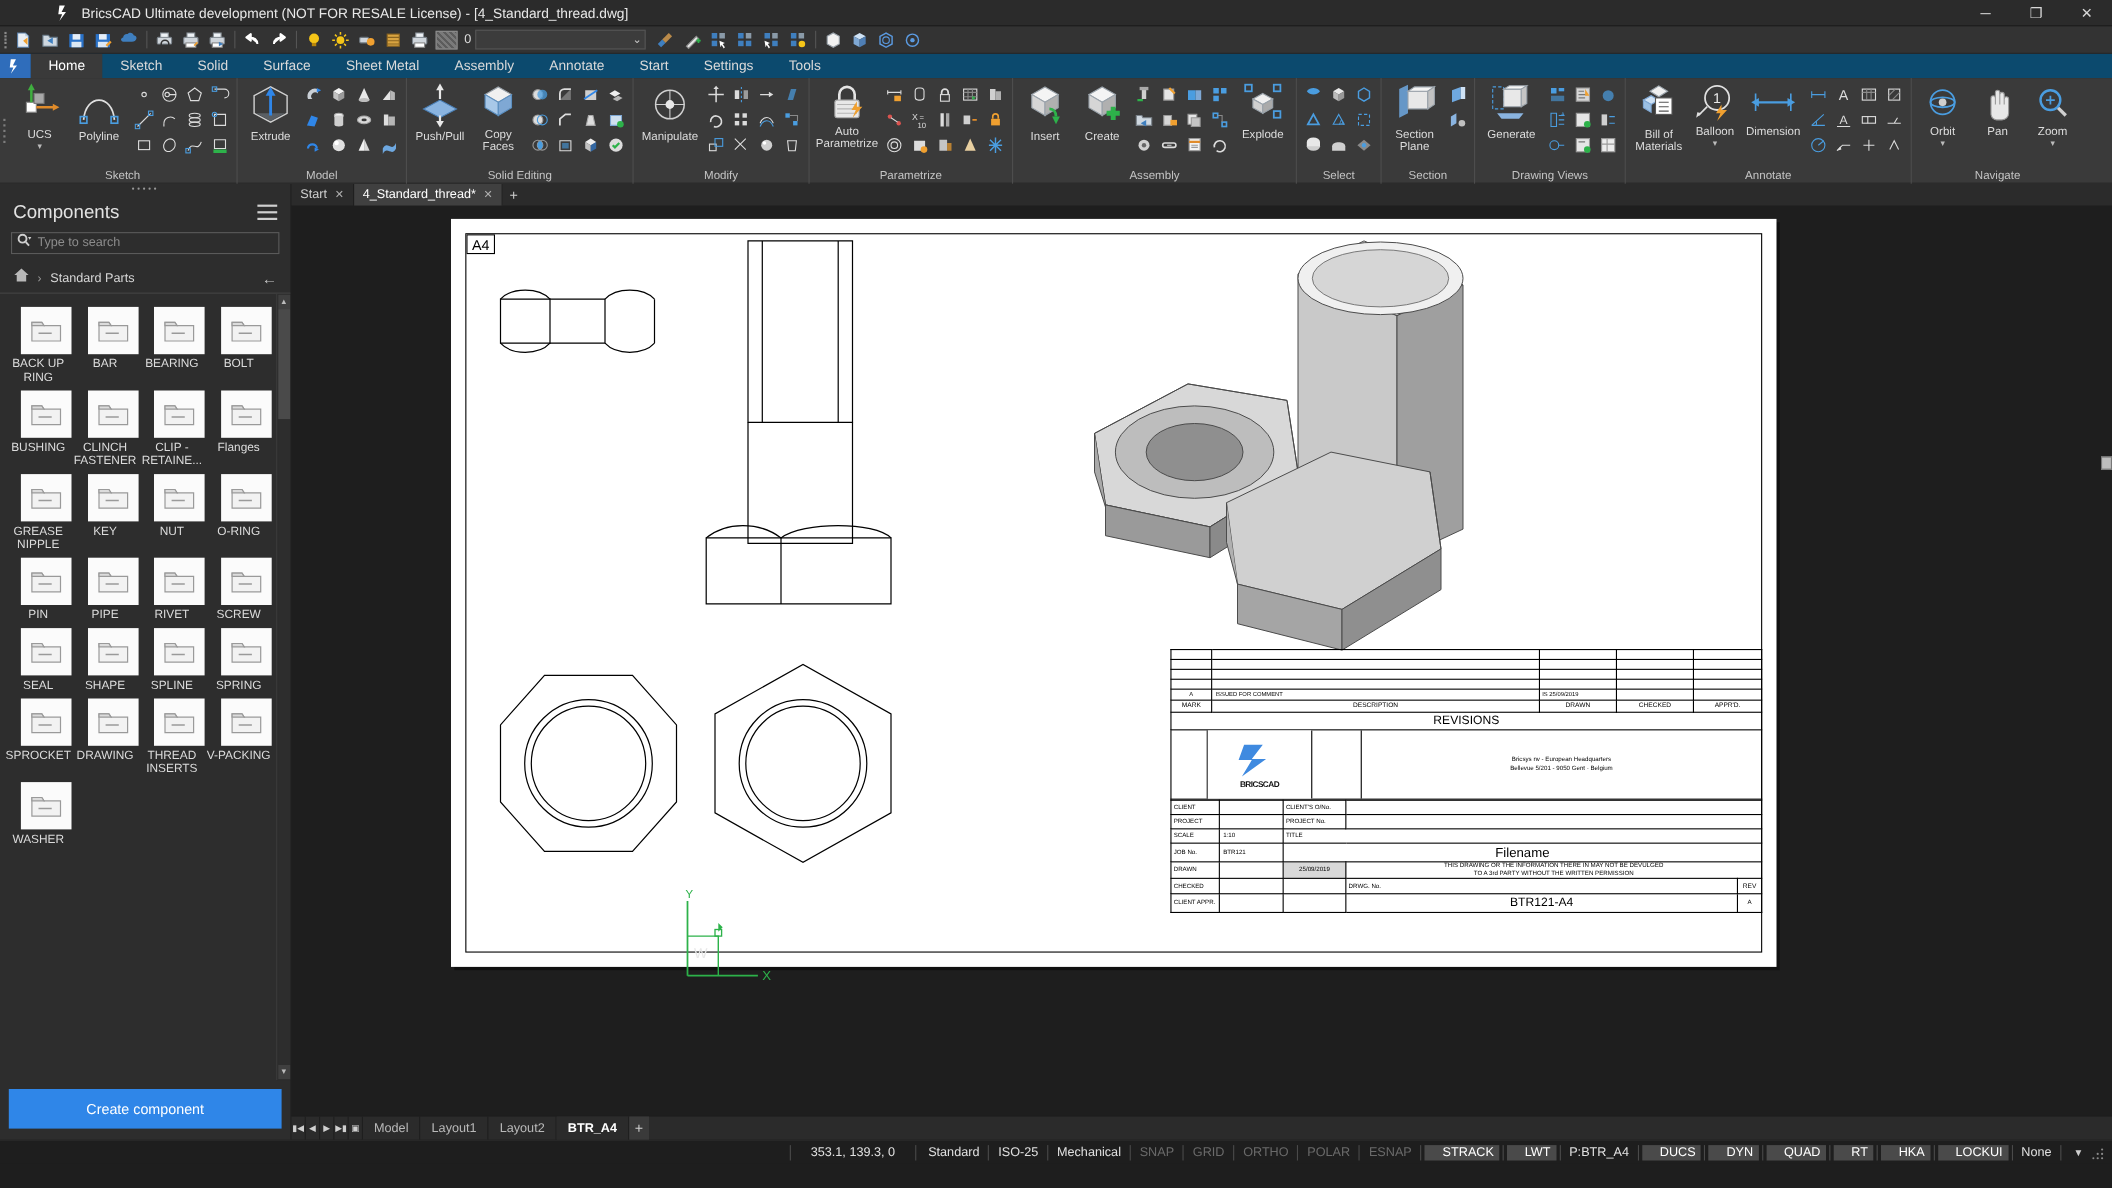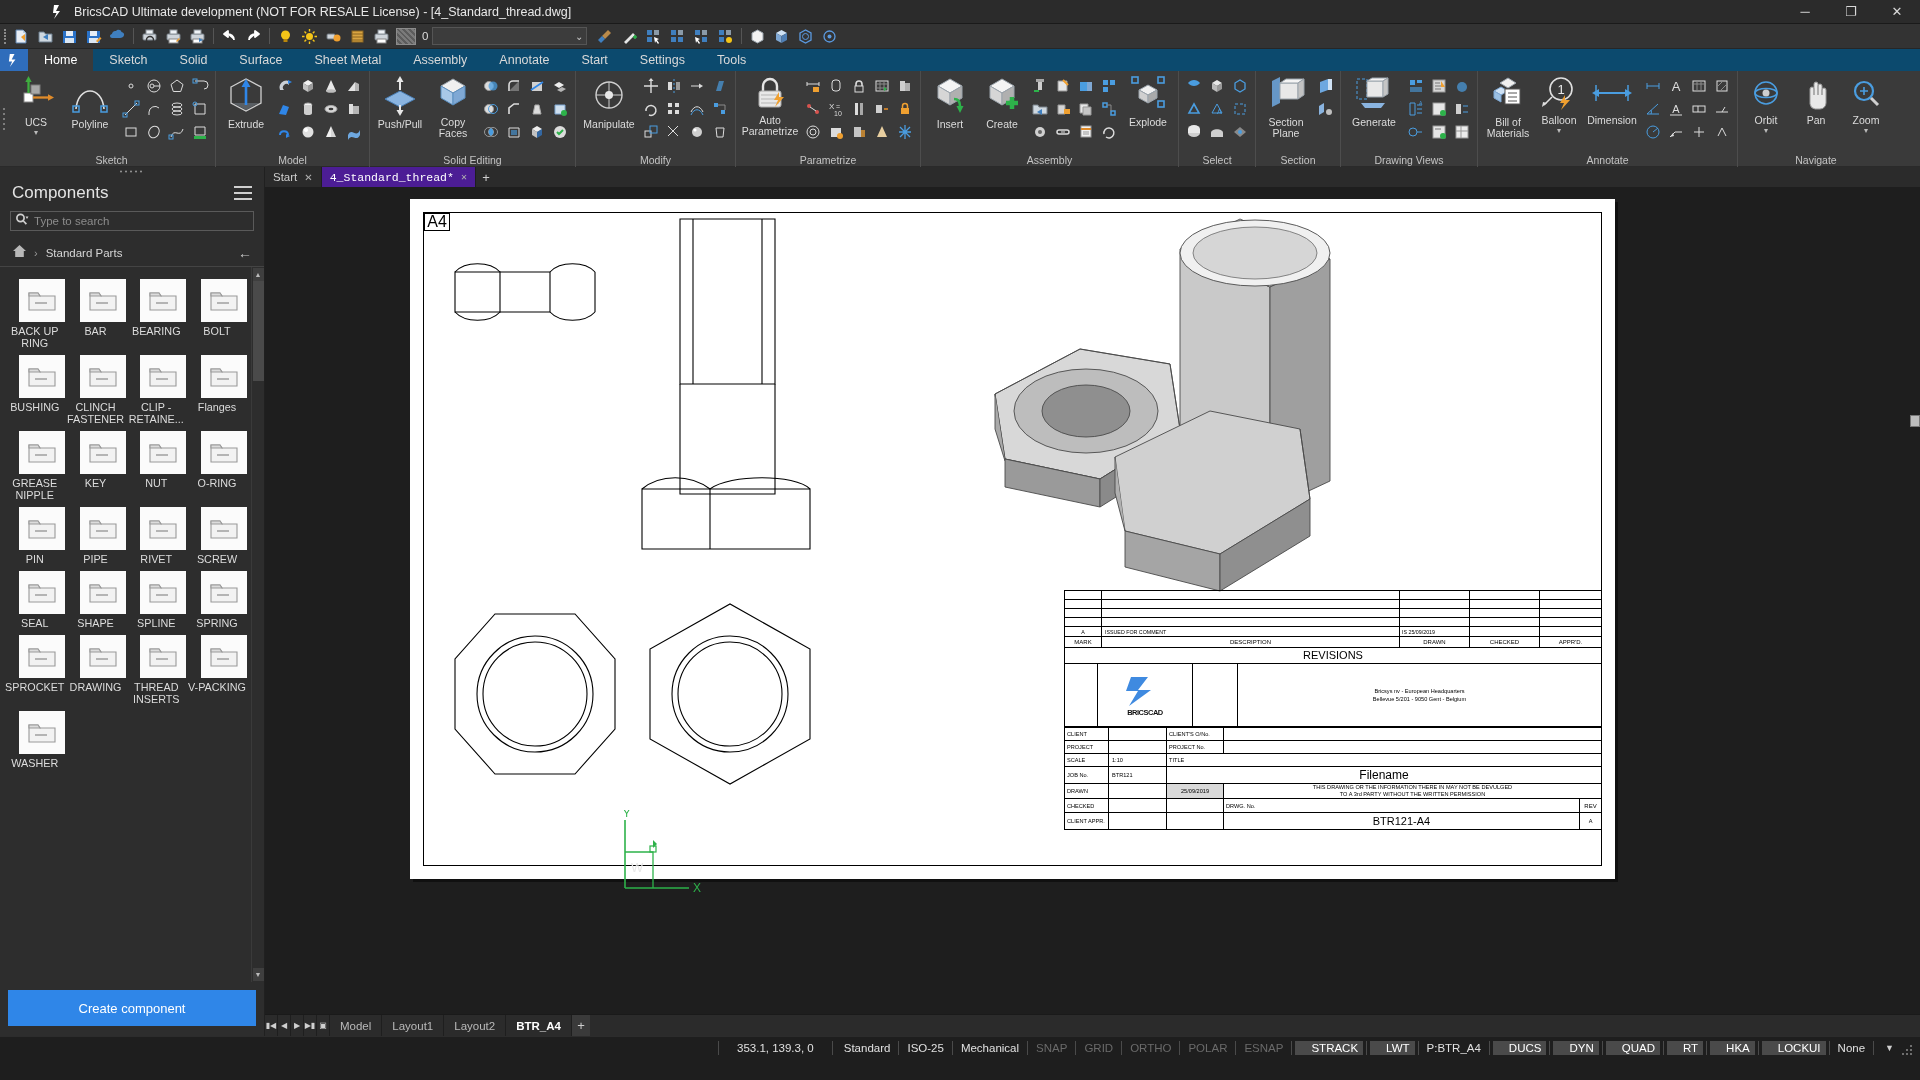"4_Standard_thread*" .dtab.active { background: #4c1d95 -> #404040; font-family: Liberation Mono, monospace -> none }
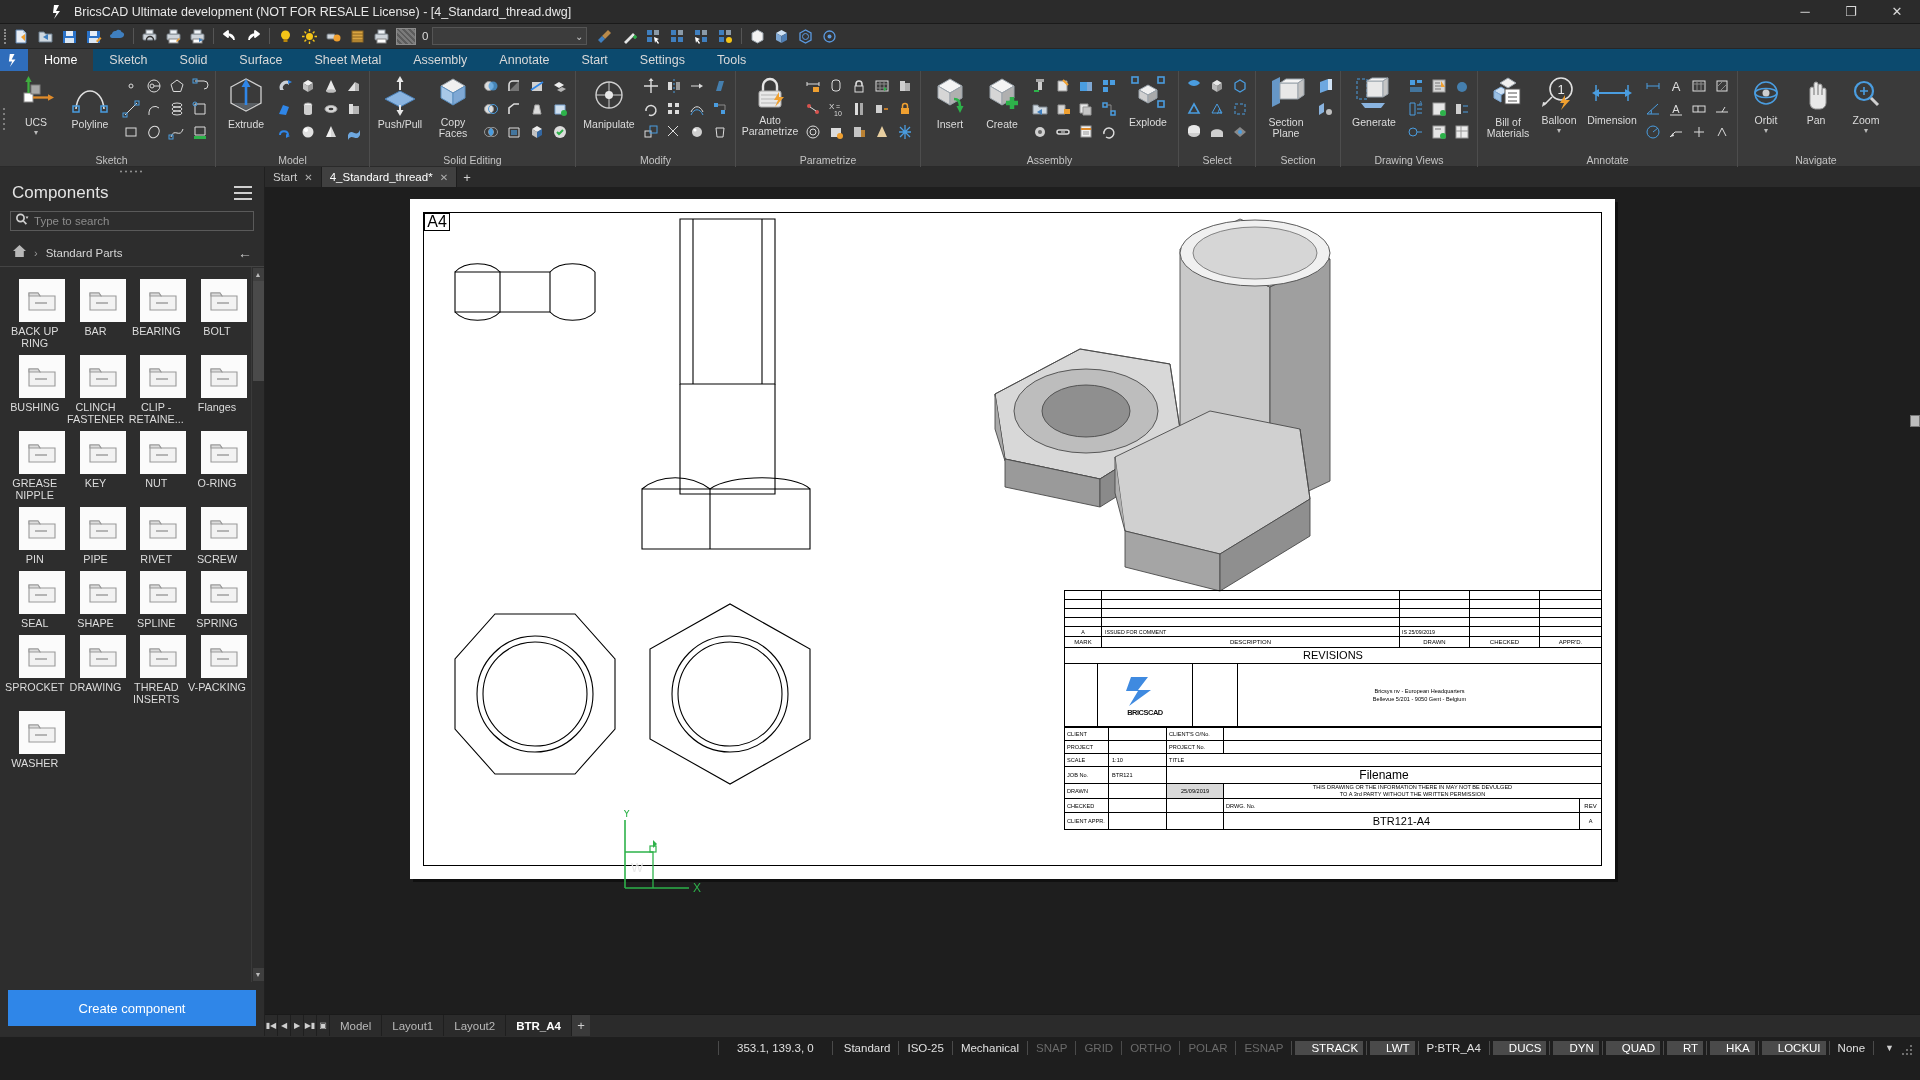"A4" #paper-sheetlabel { font-size: 16px -> 13px }
